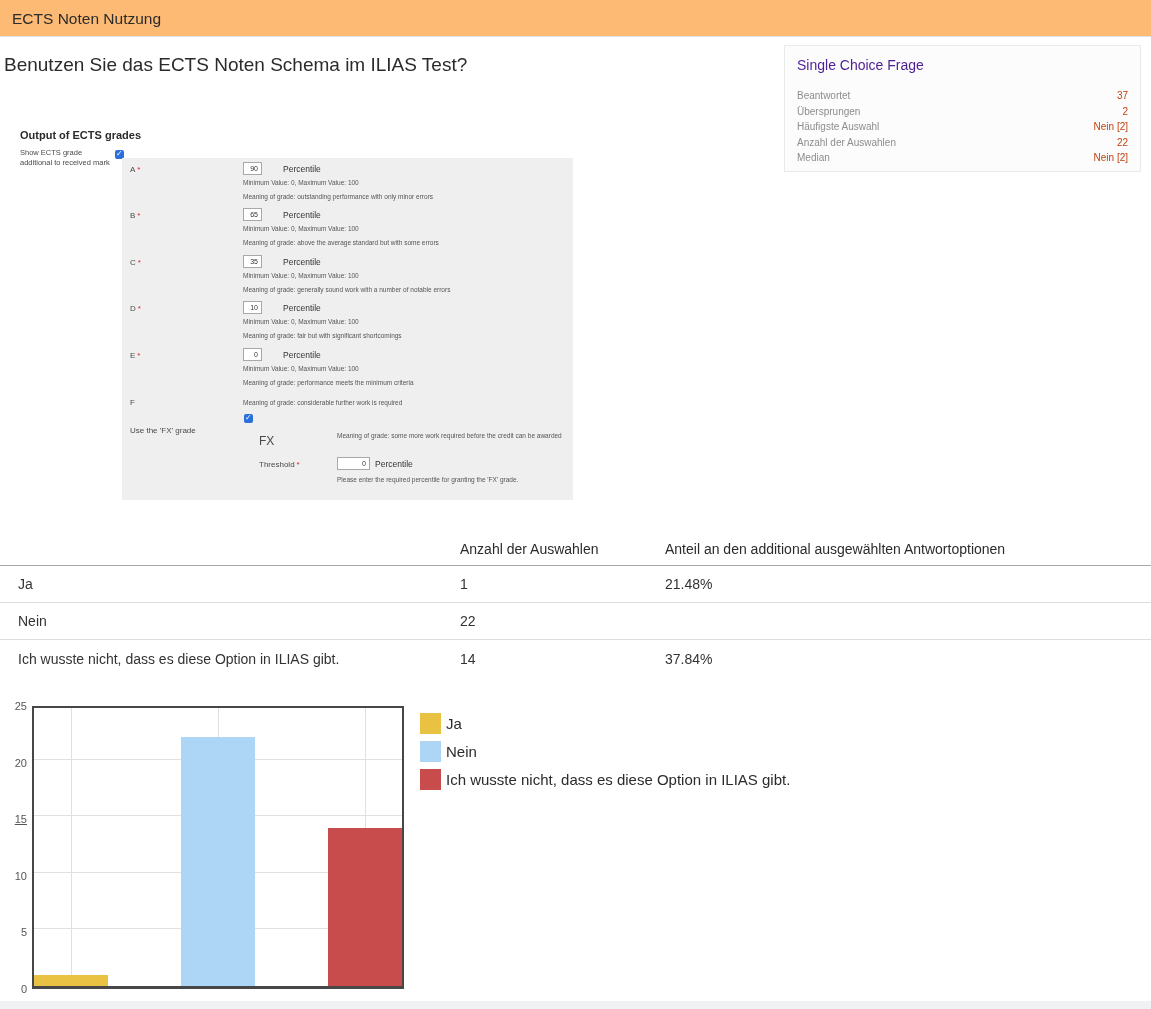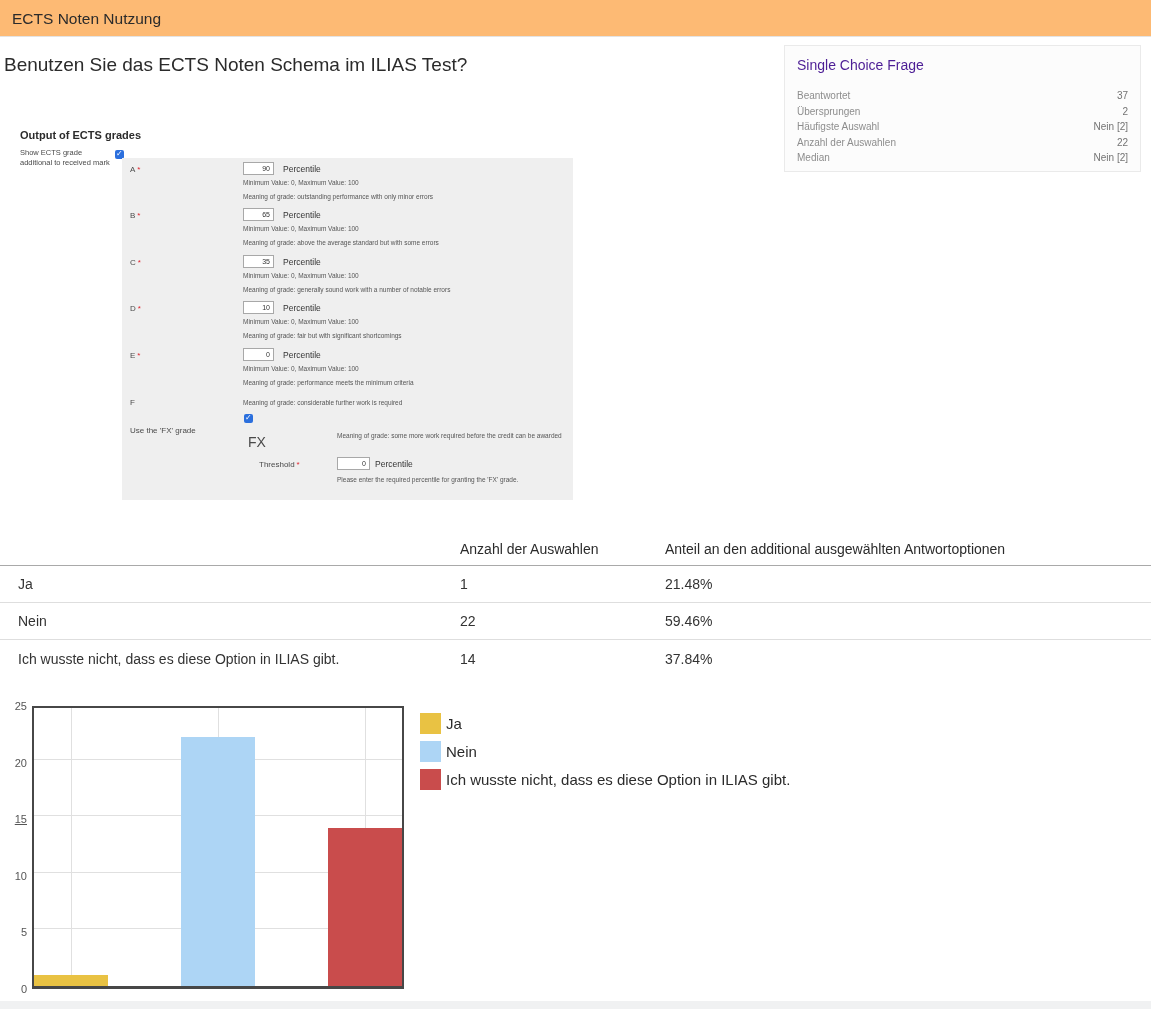"37" .sval { color: #737373 -> #c2410c }
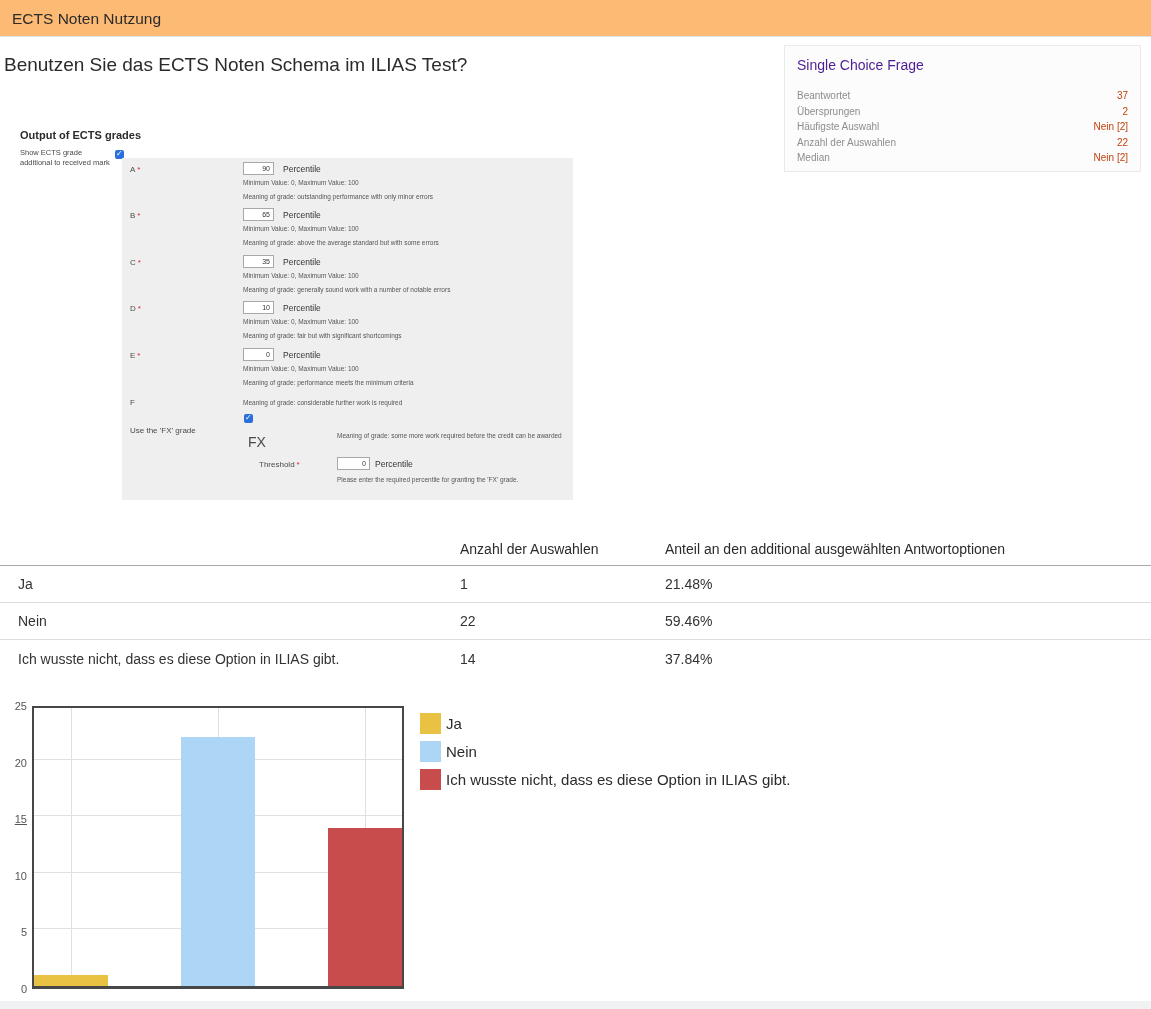"90" .ginput { width: 31px -> 19px }
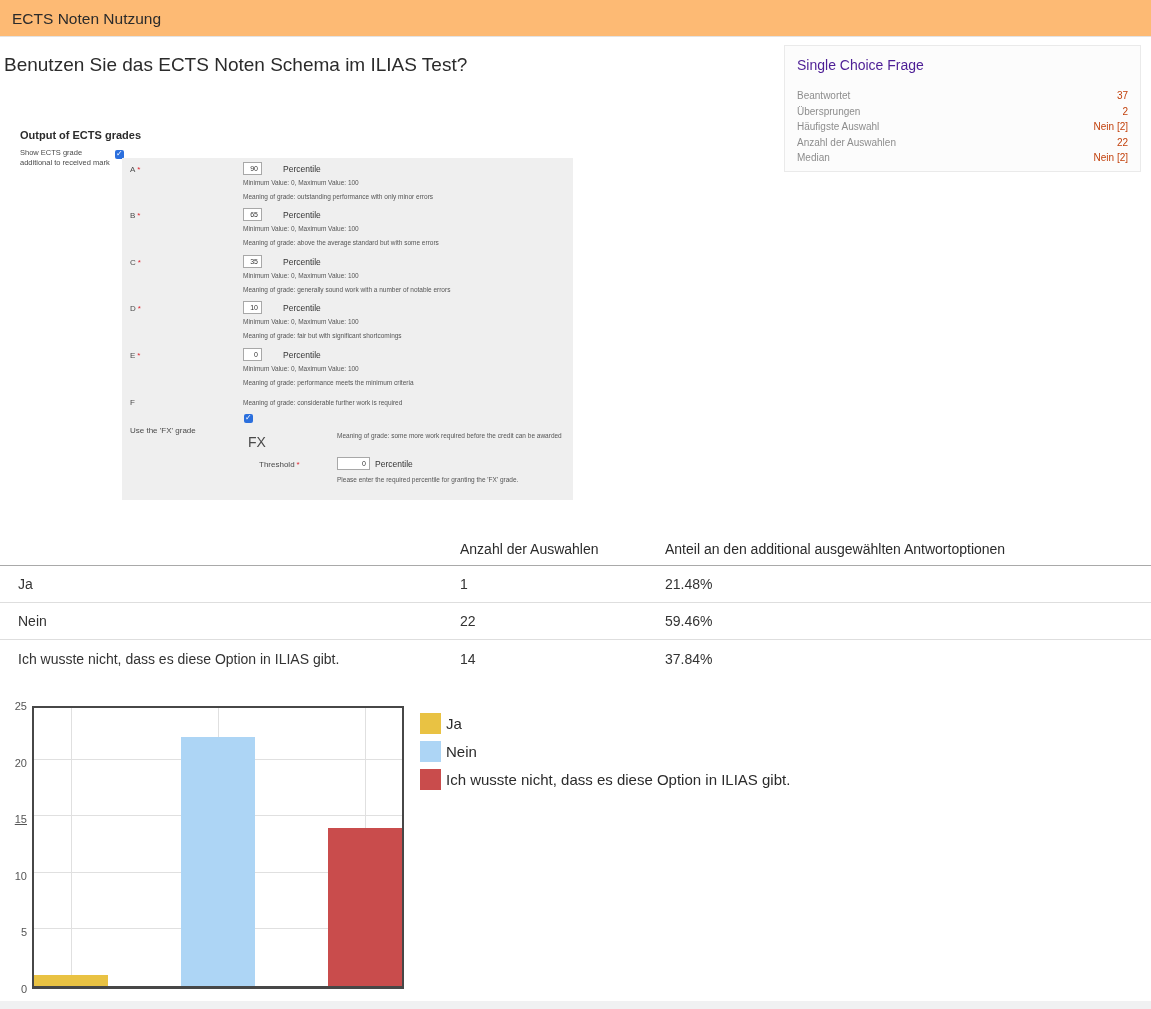"FX" .fx-label { font-size: 14px -> 12px; left: 126px -> 137px }
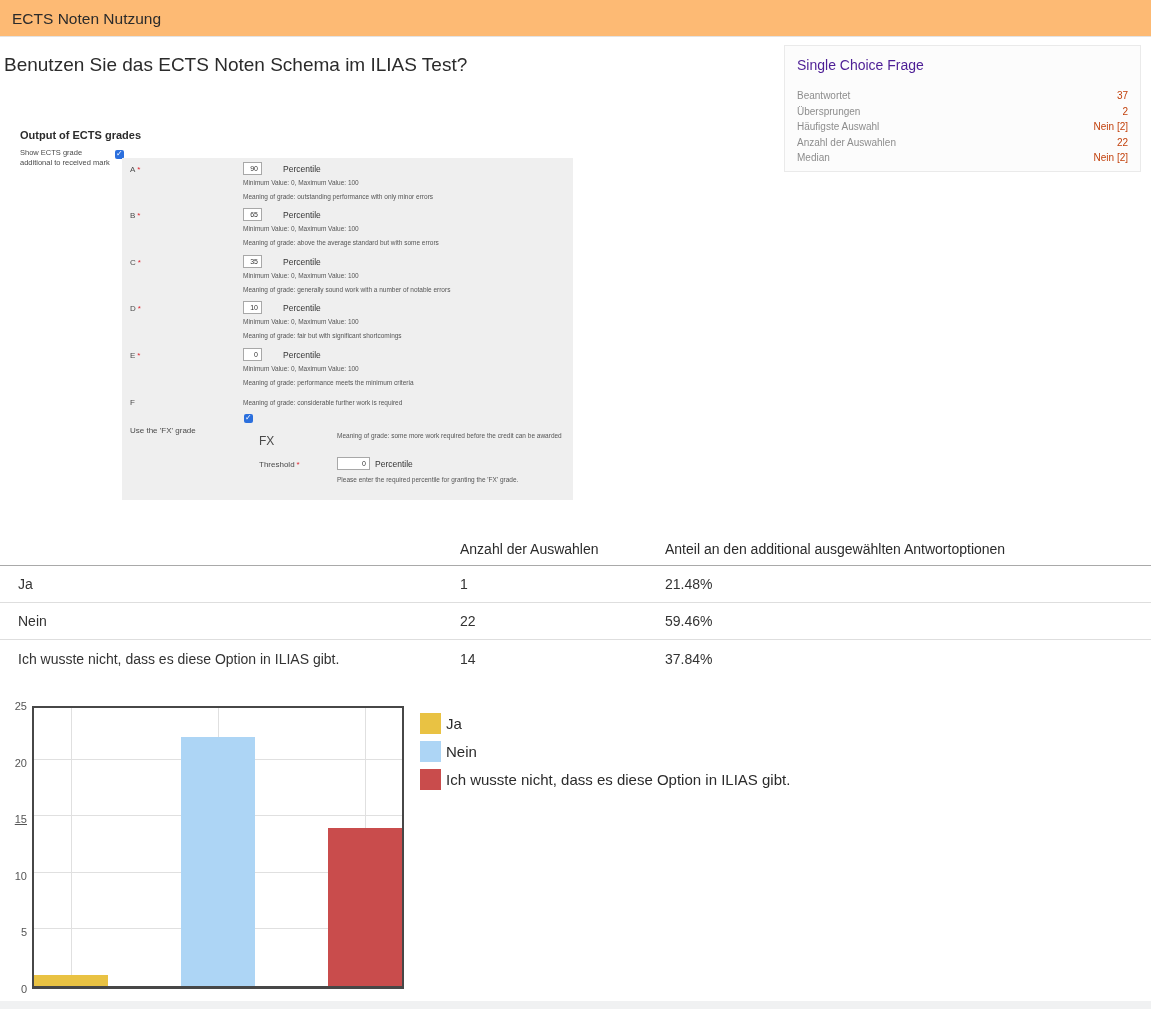"59.46%" div { html: <div>59.46%</div> -> none }
